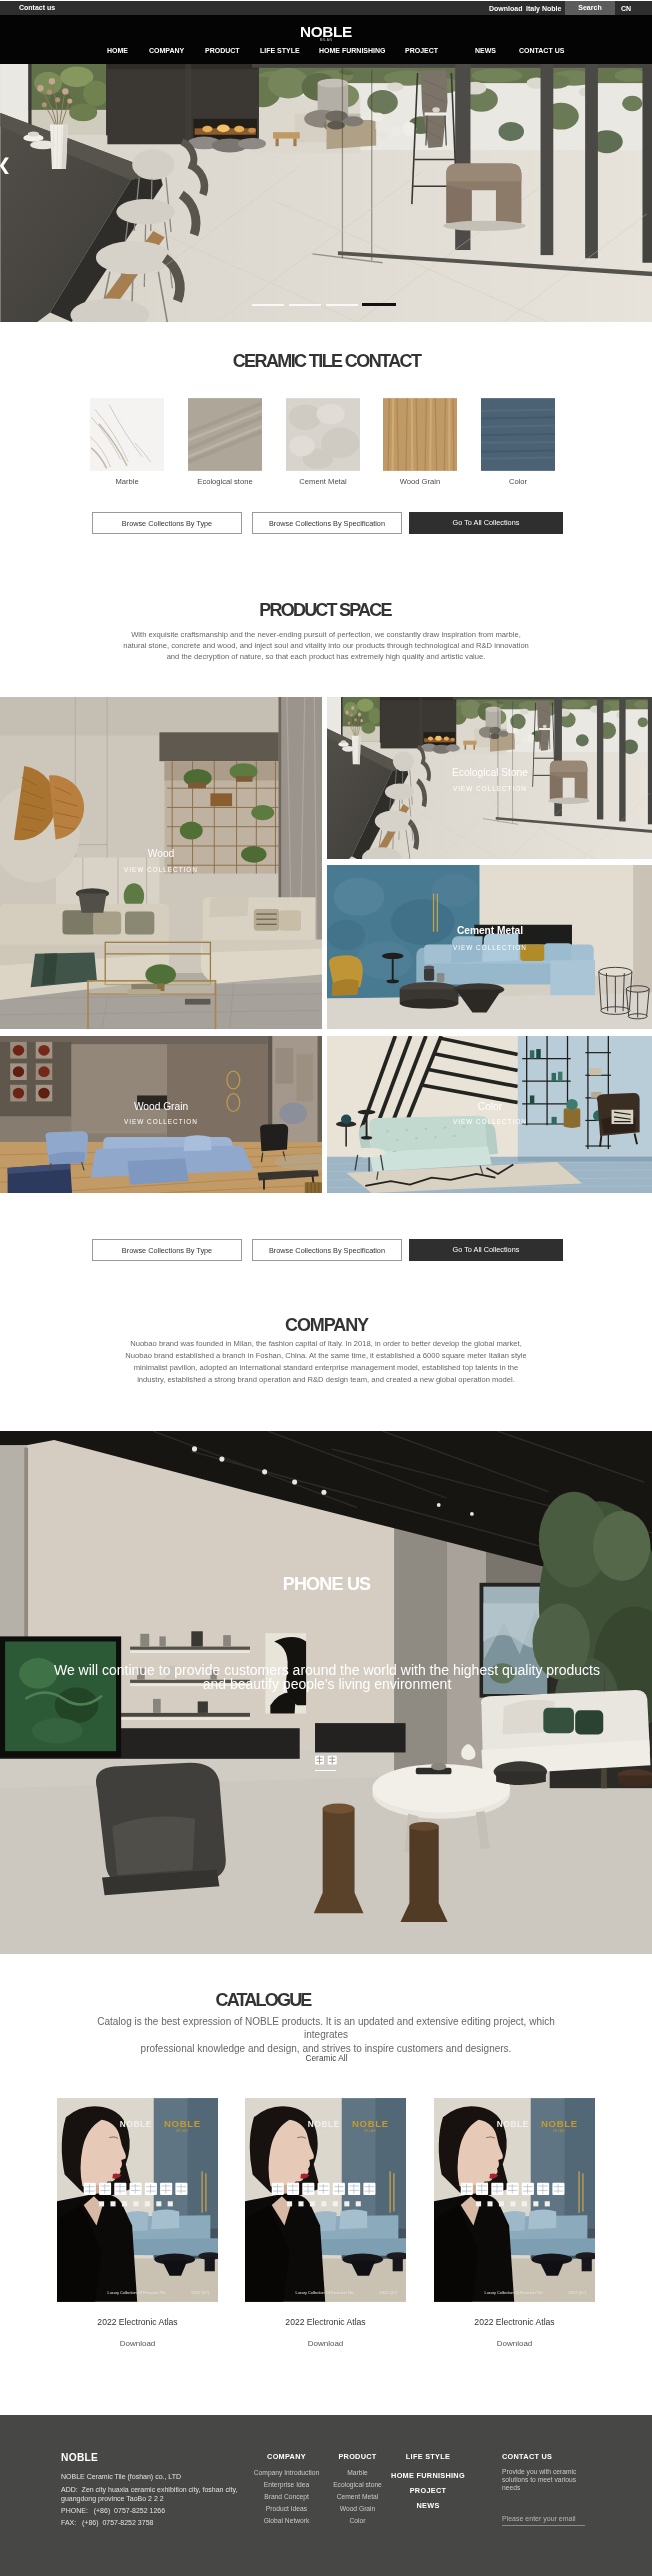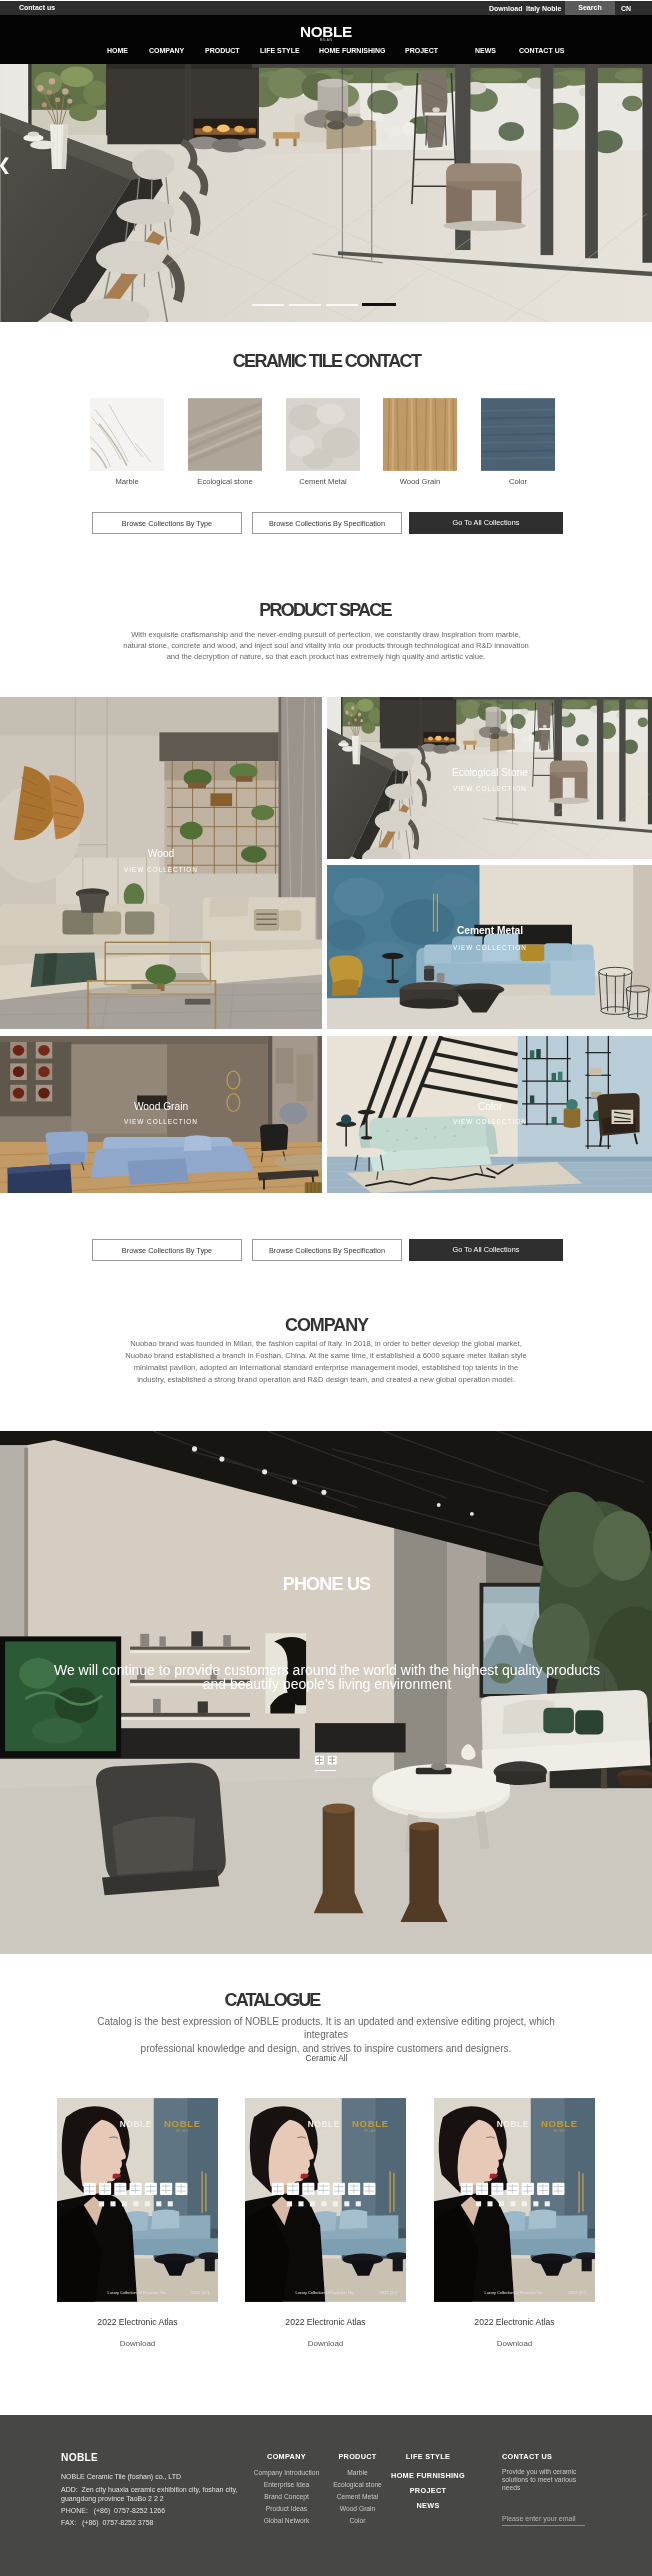"CATALOGUE" div.abs { left: 9px -> 0 }
